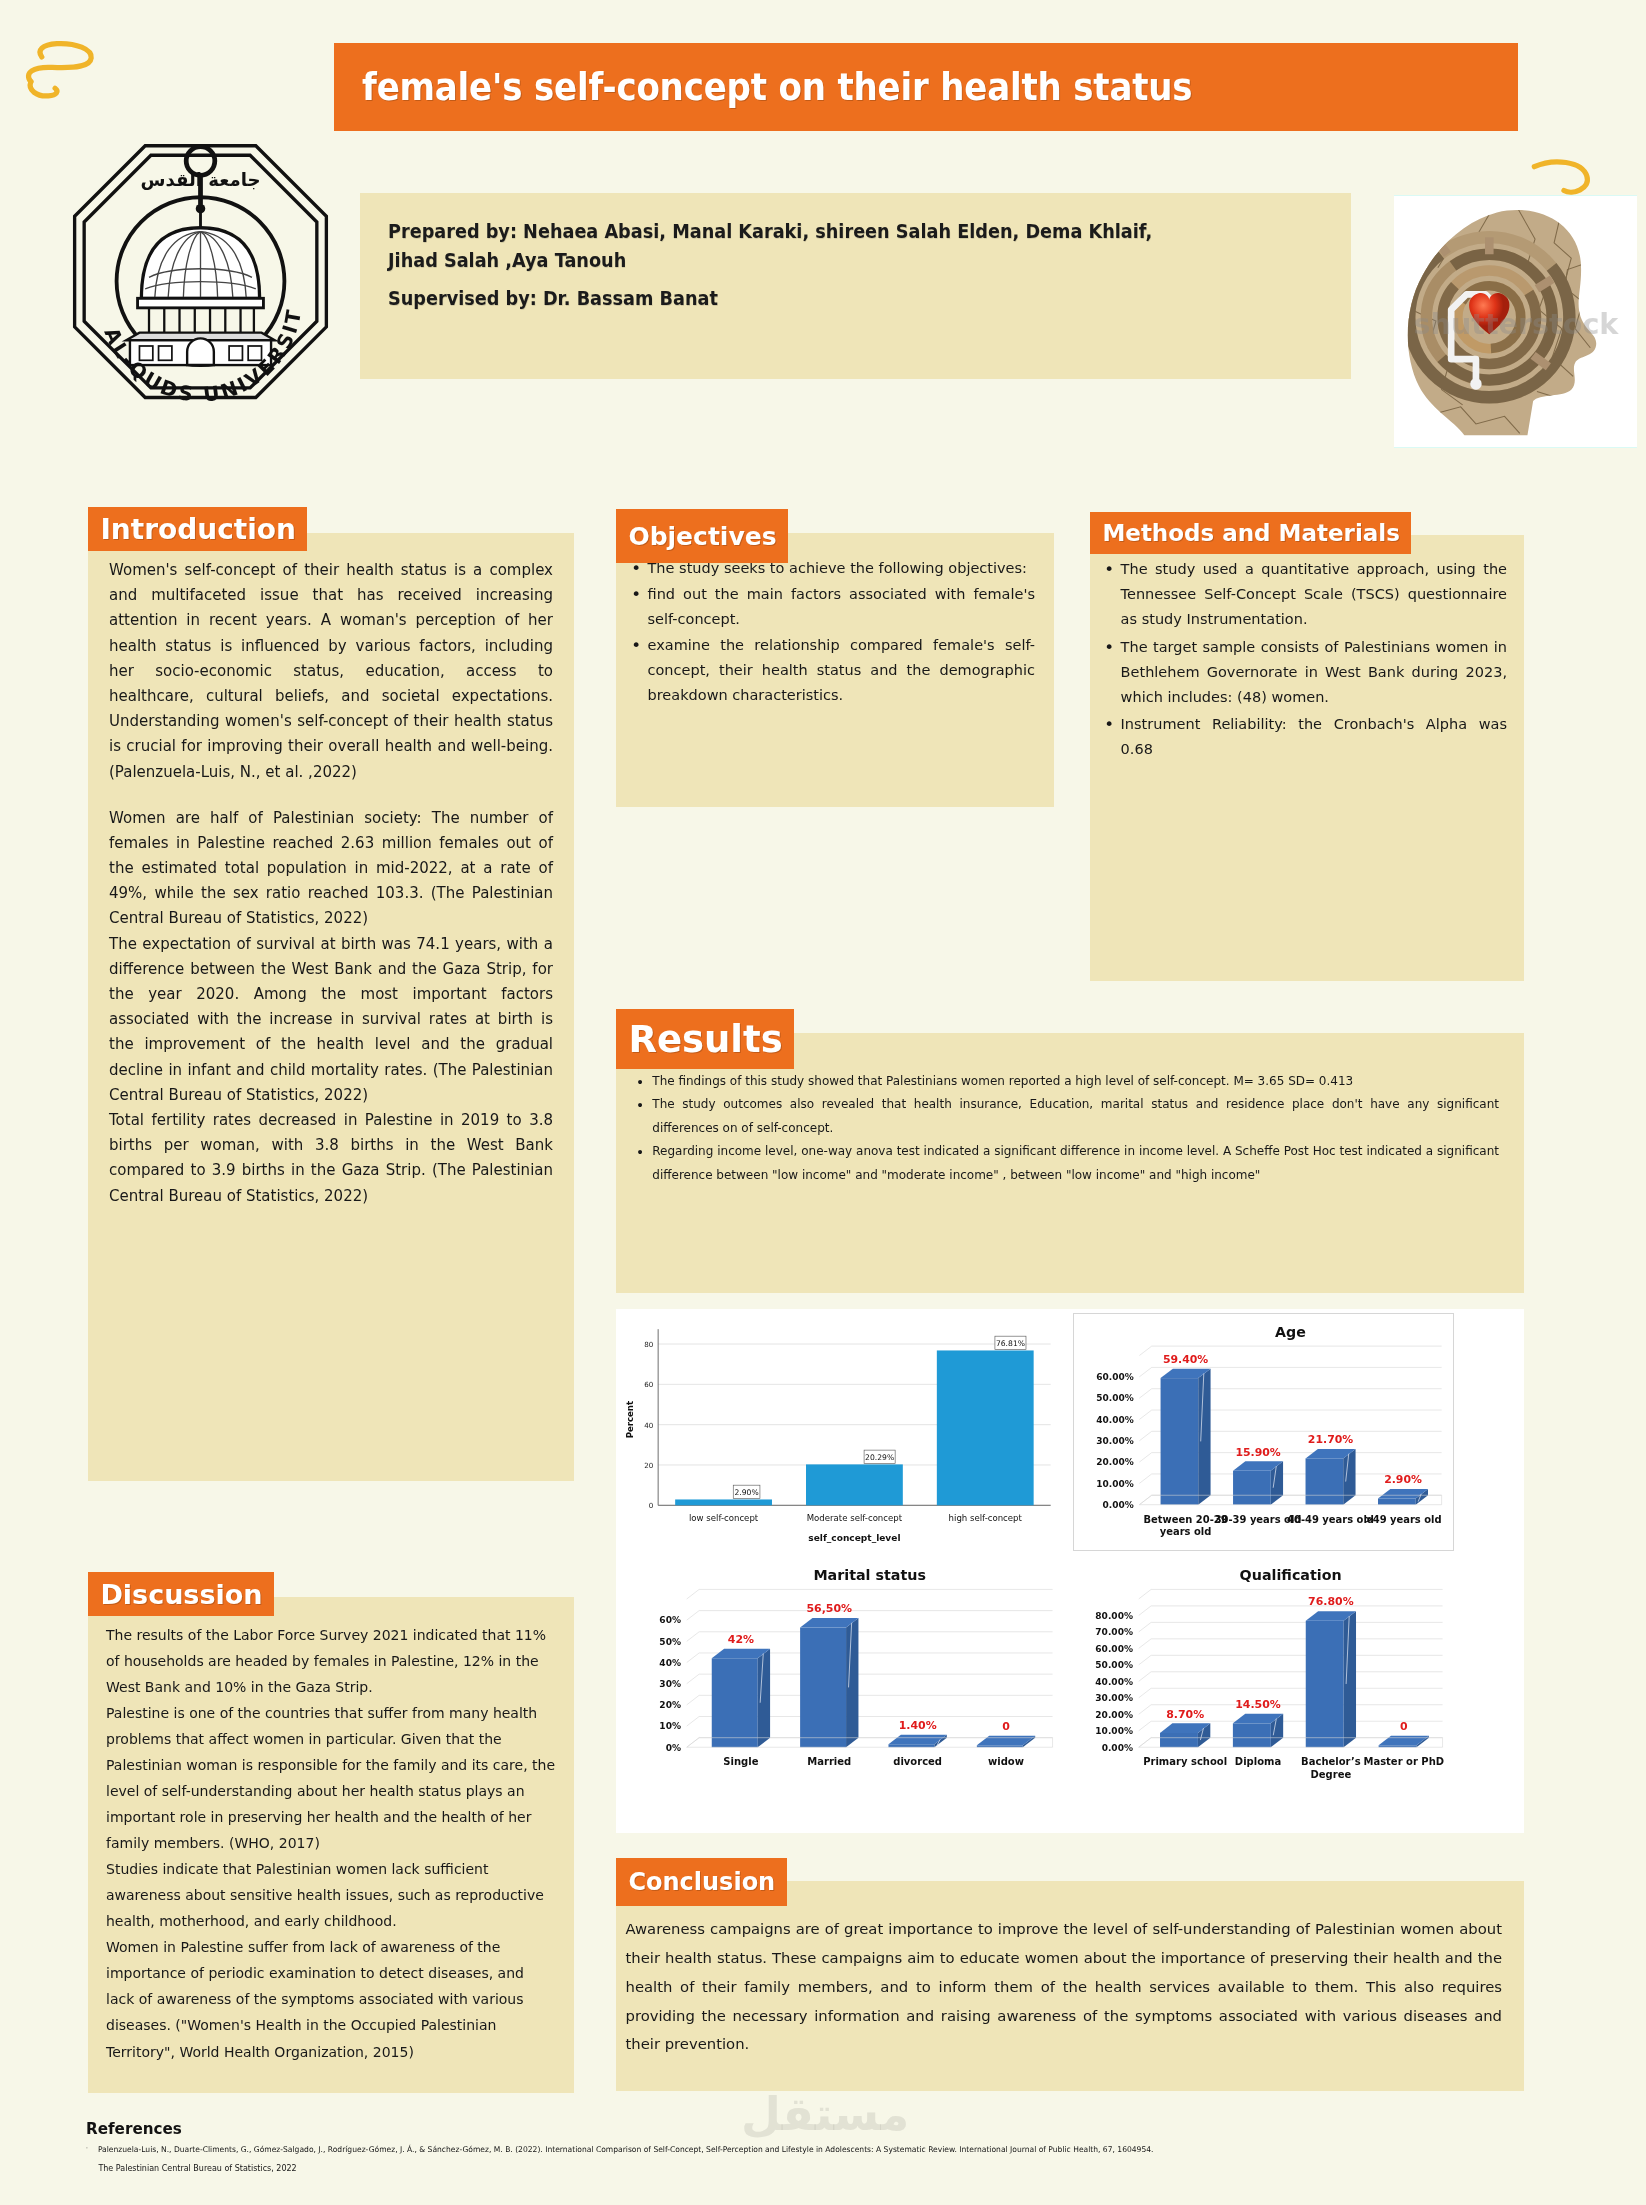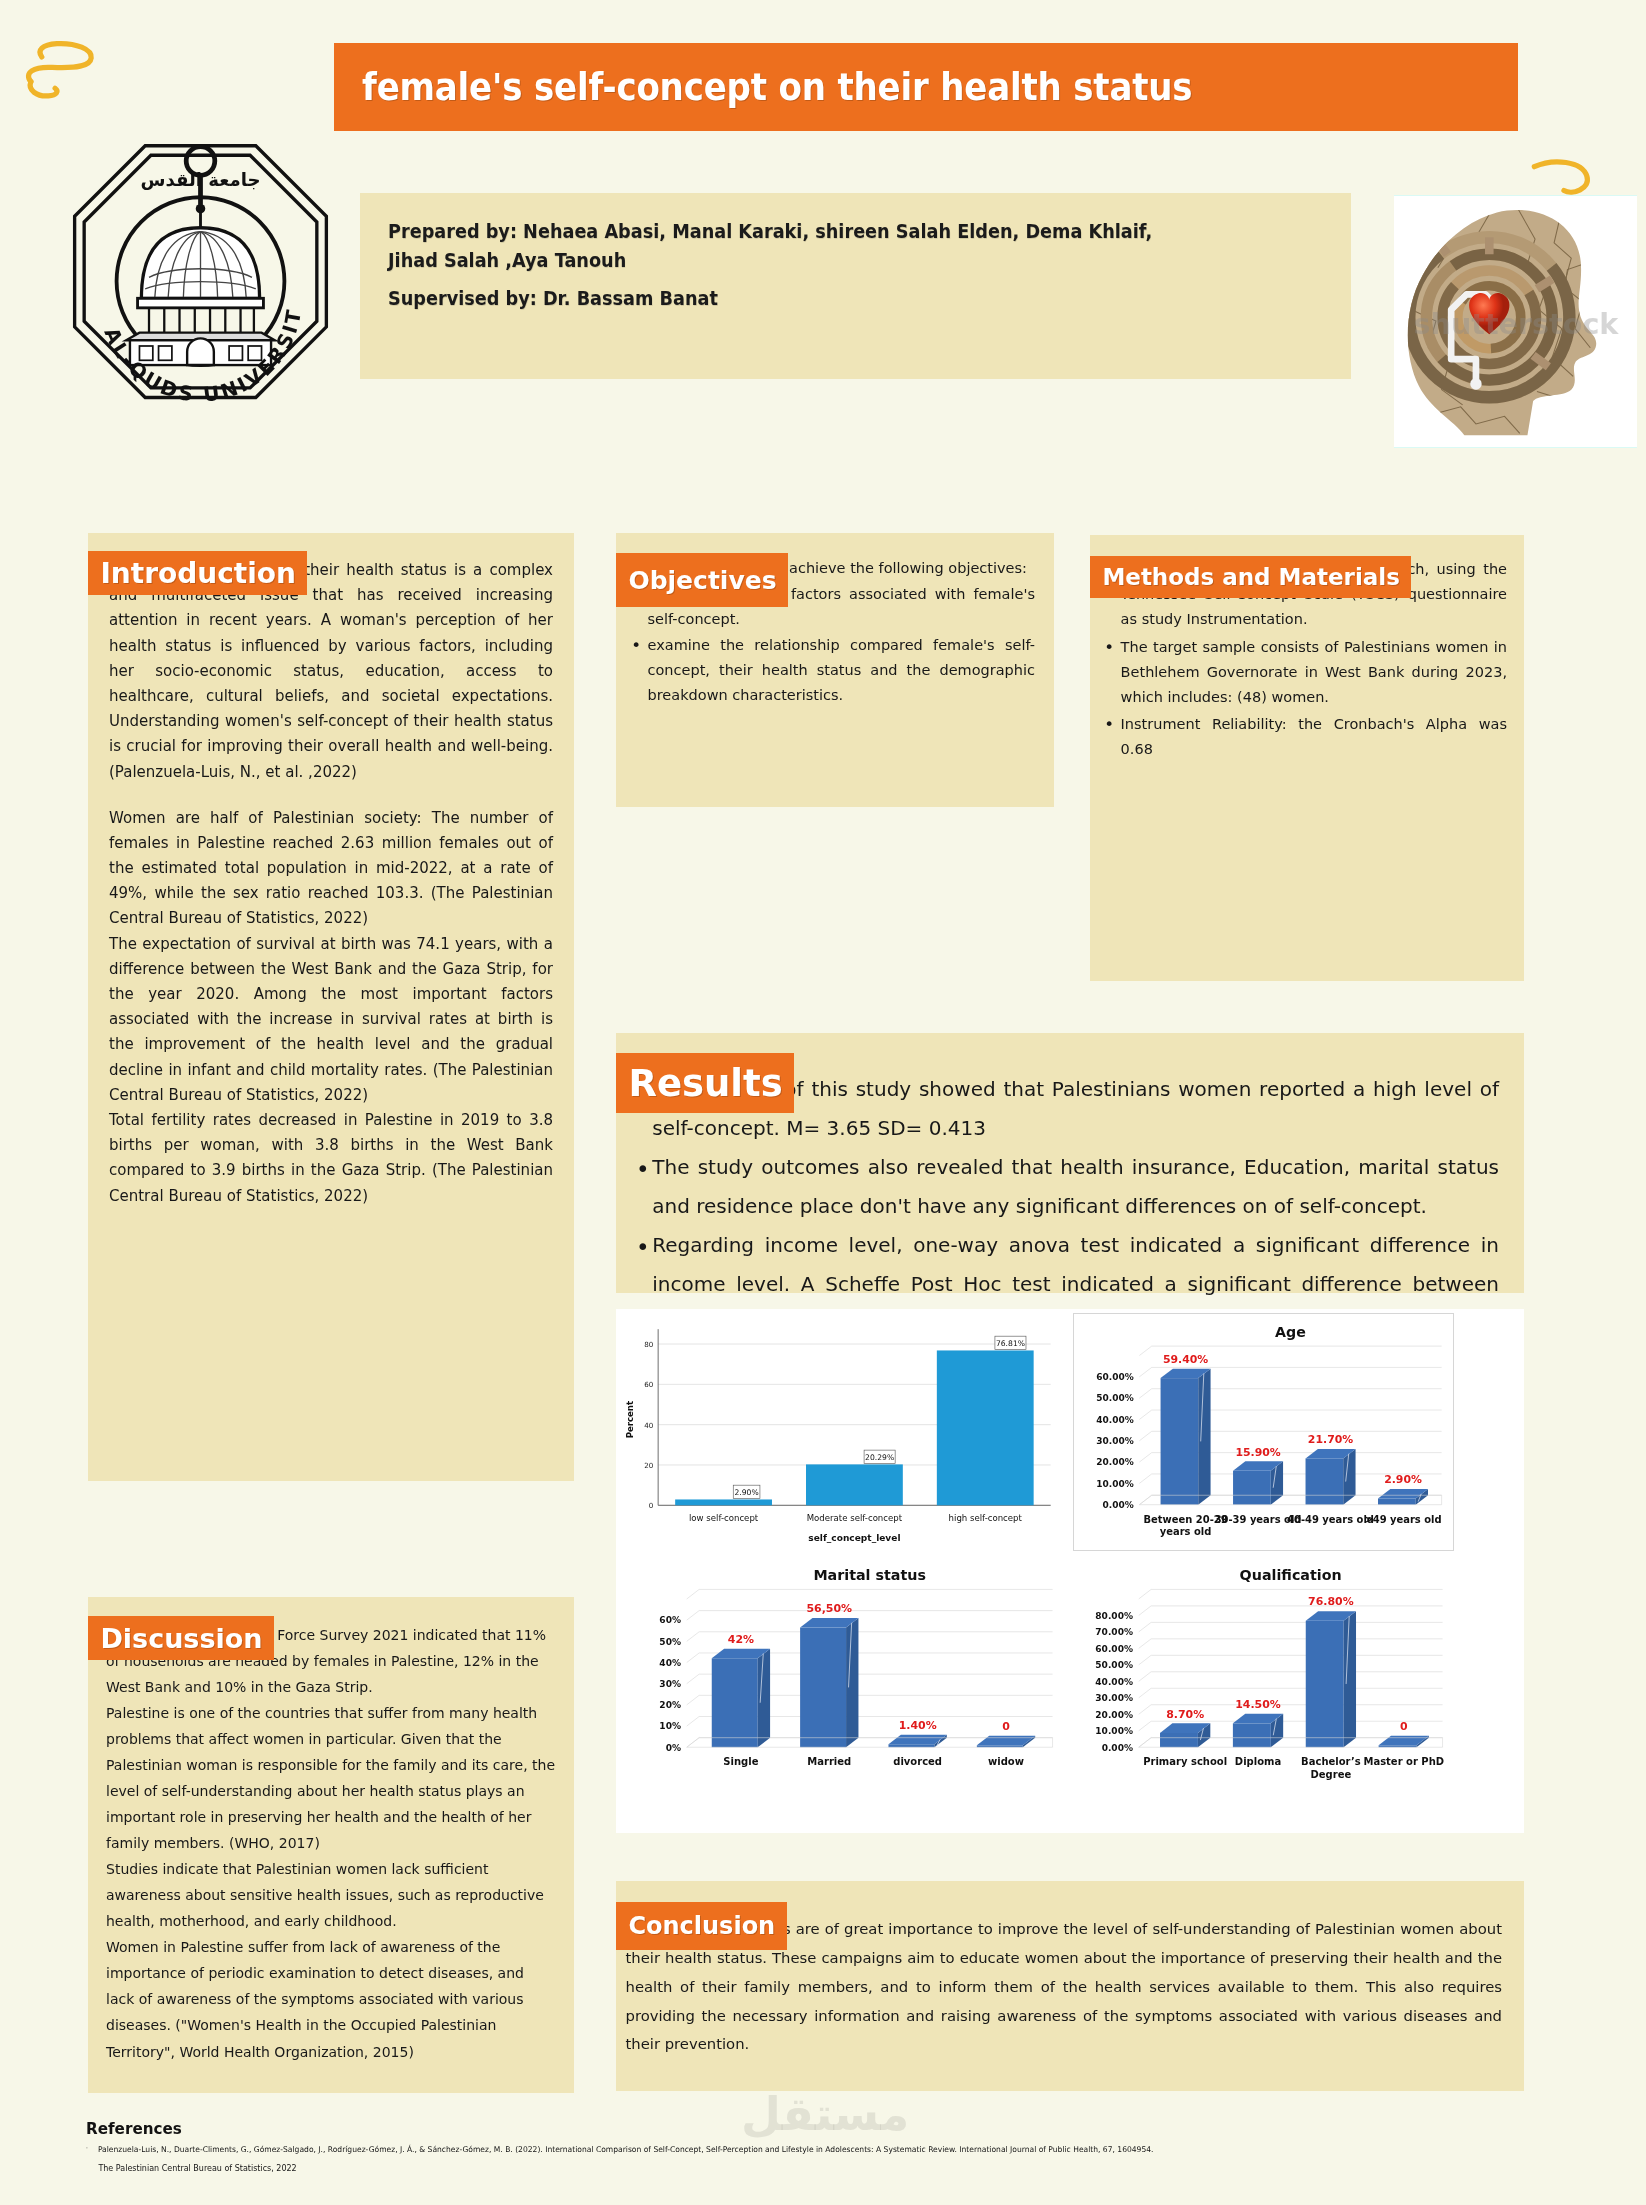"Introduction" .sec-head { margin-top: 44px -> none }
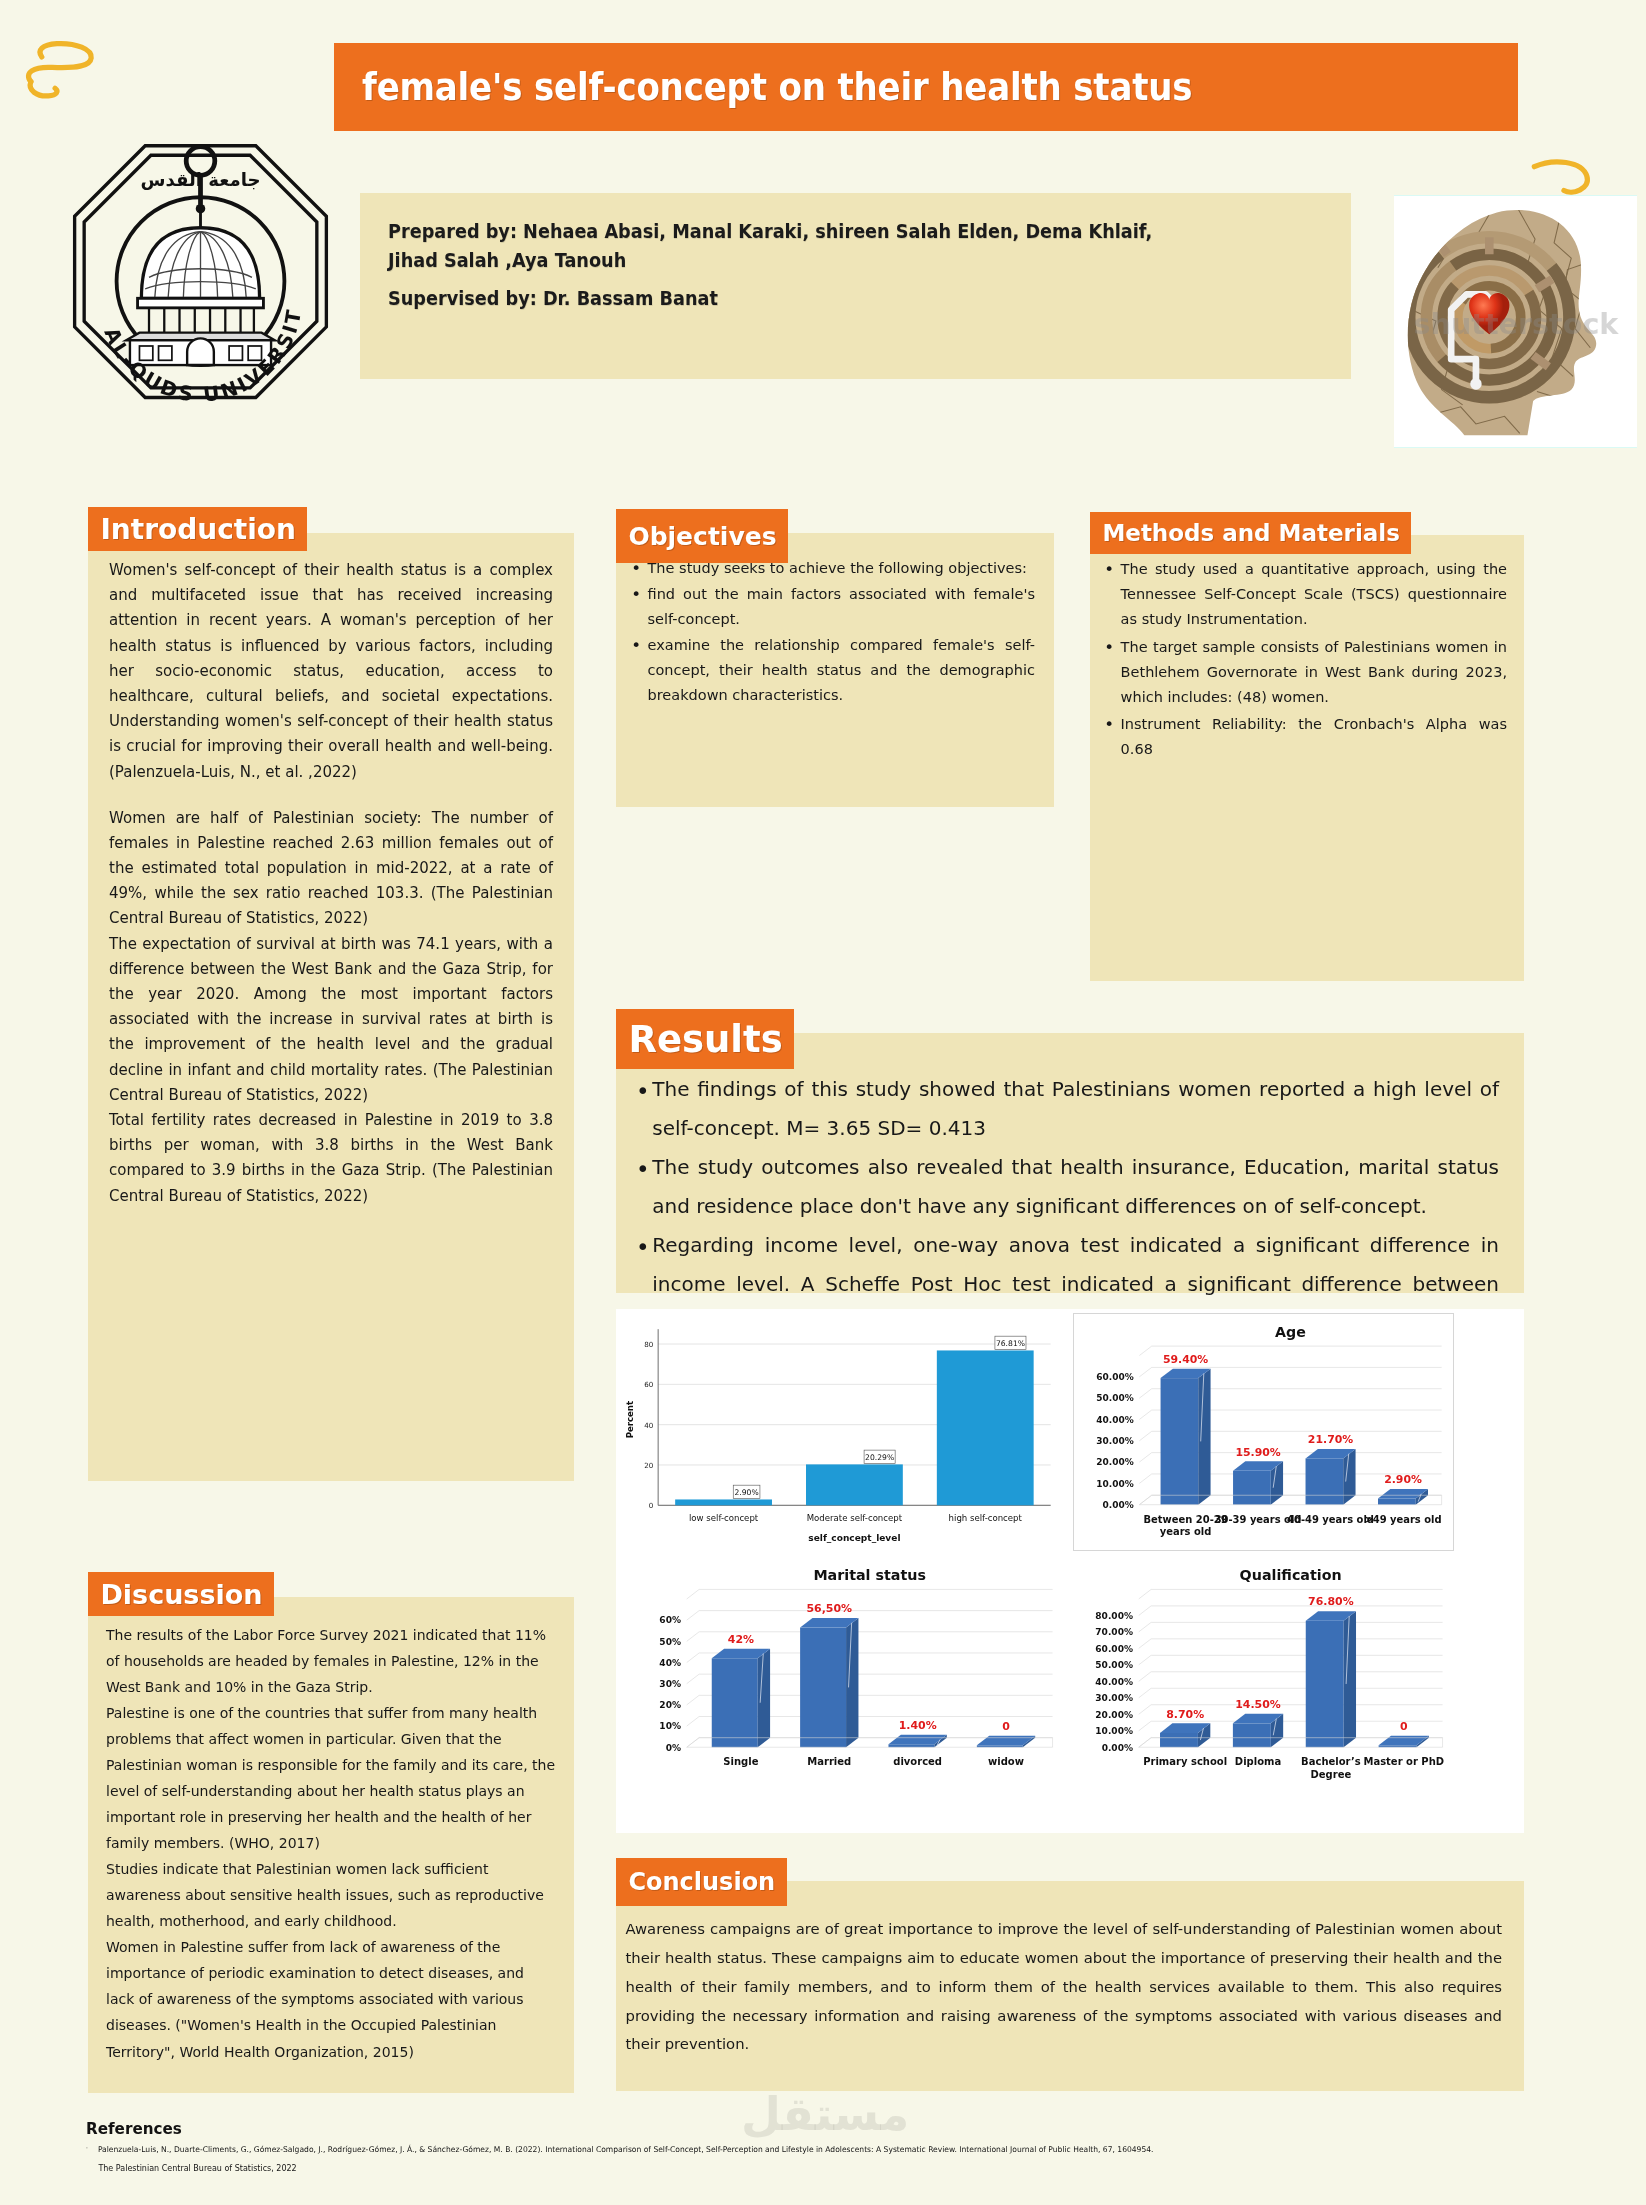"The findings of this study" #res-panel .body-text { font-size: 20px -> 12px }
